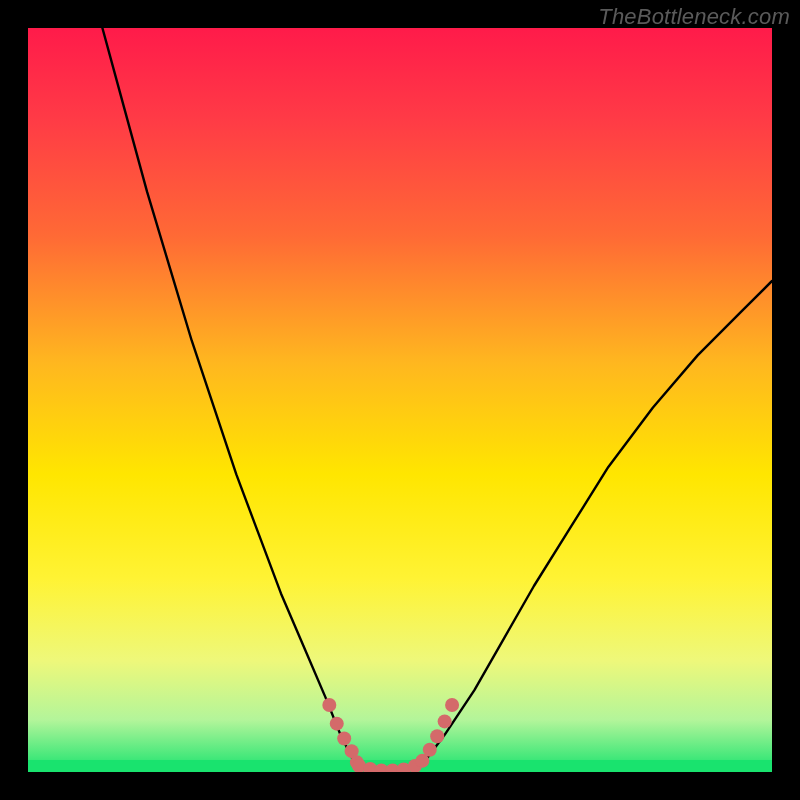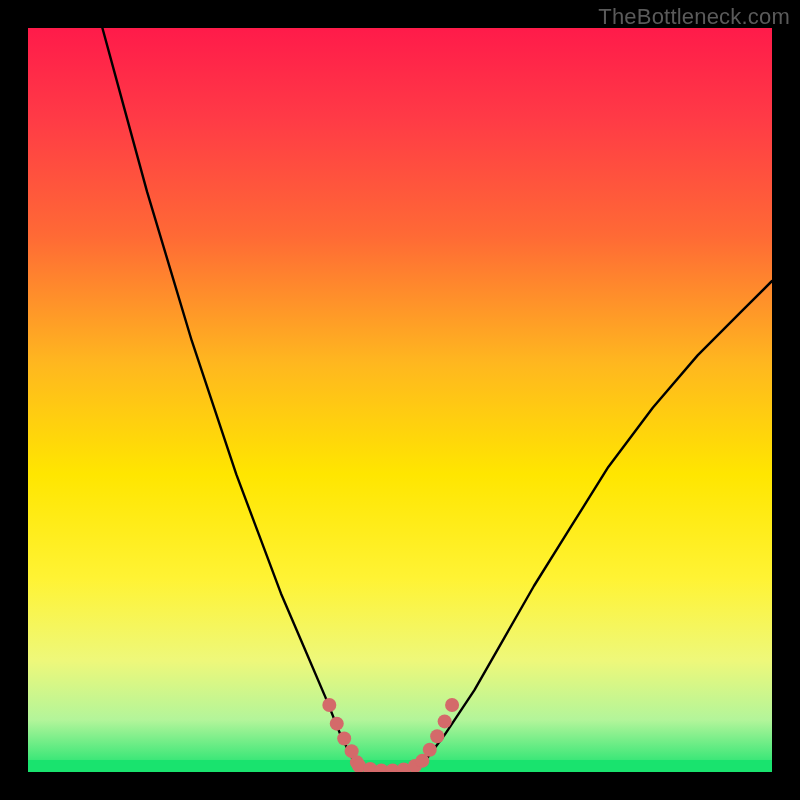"TheBottleneck.com" #stage { font-style: none -> italic }
